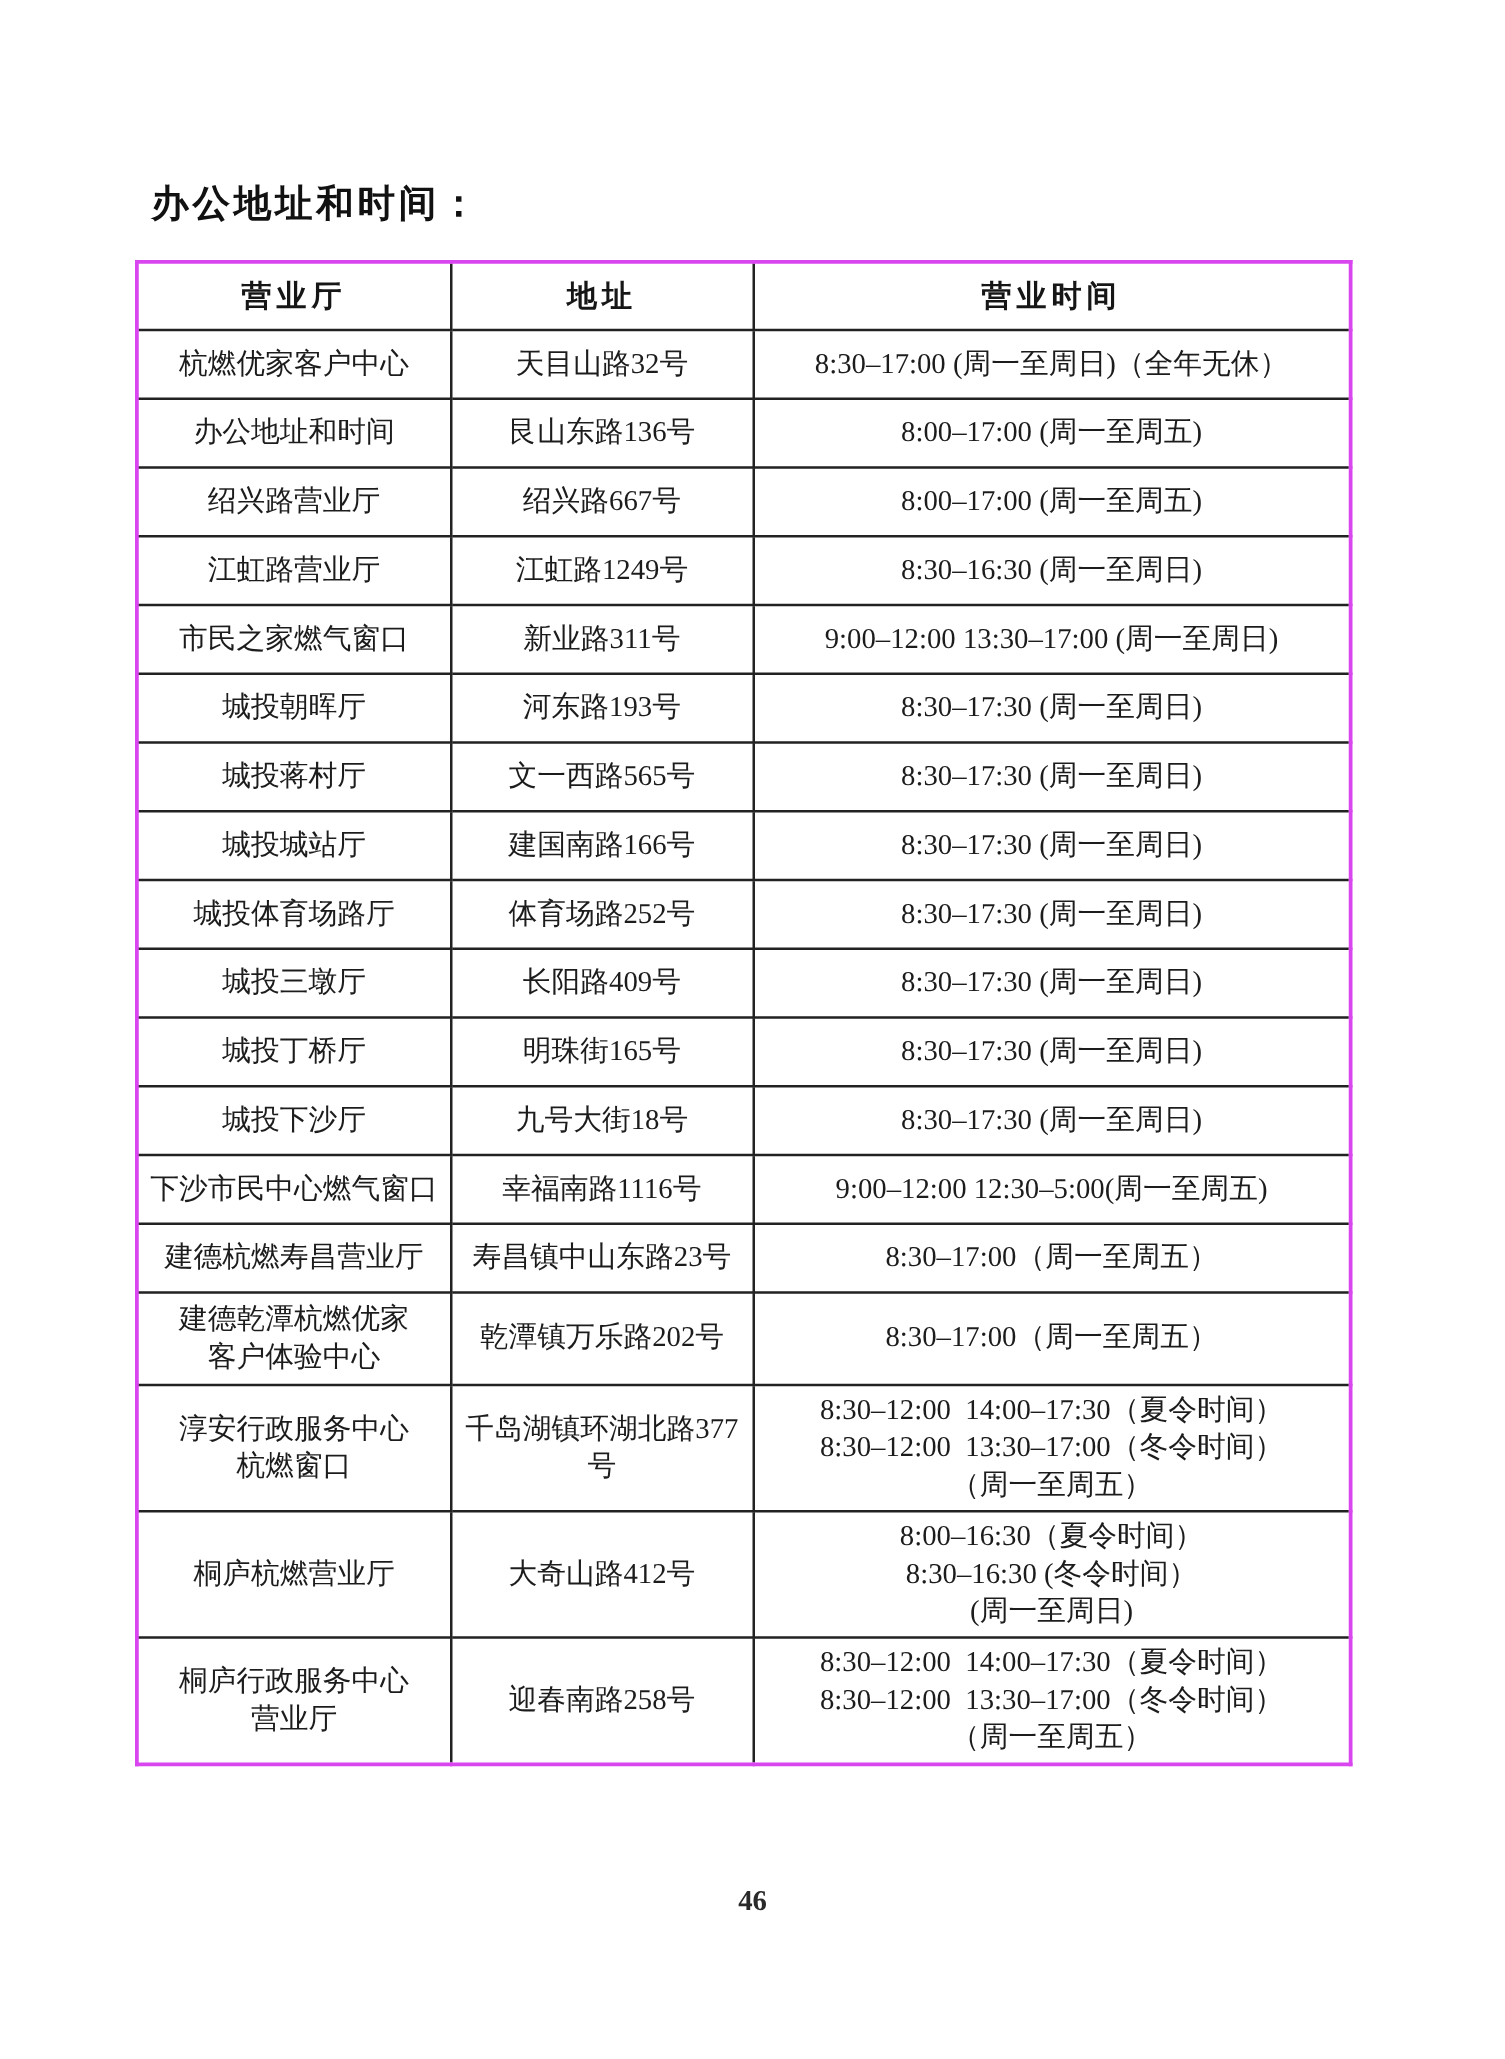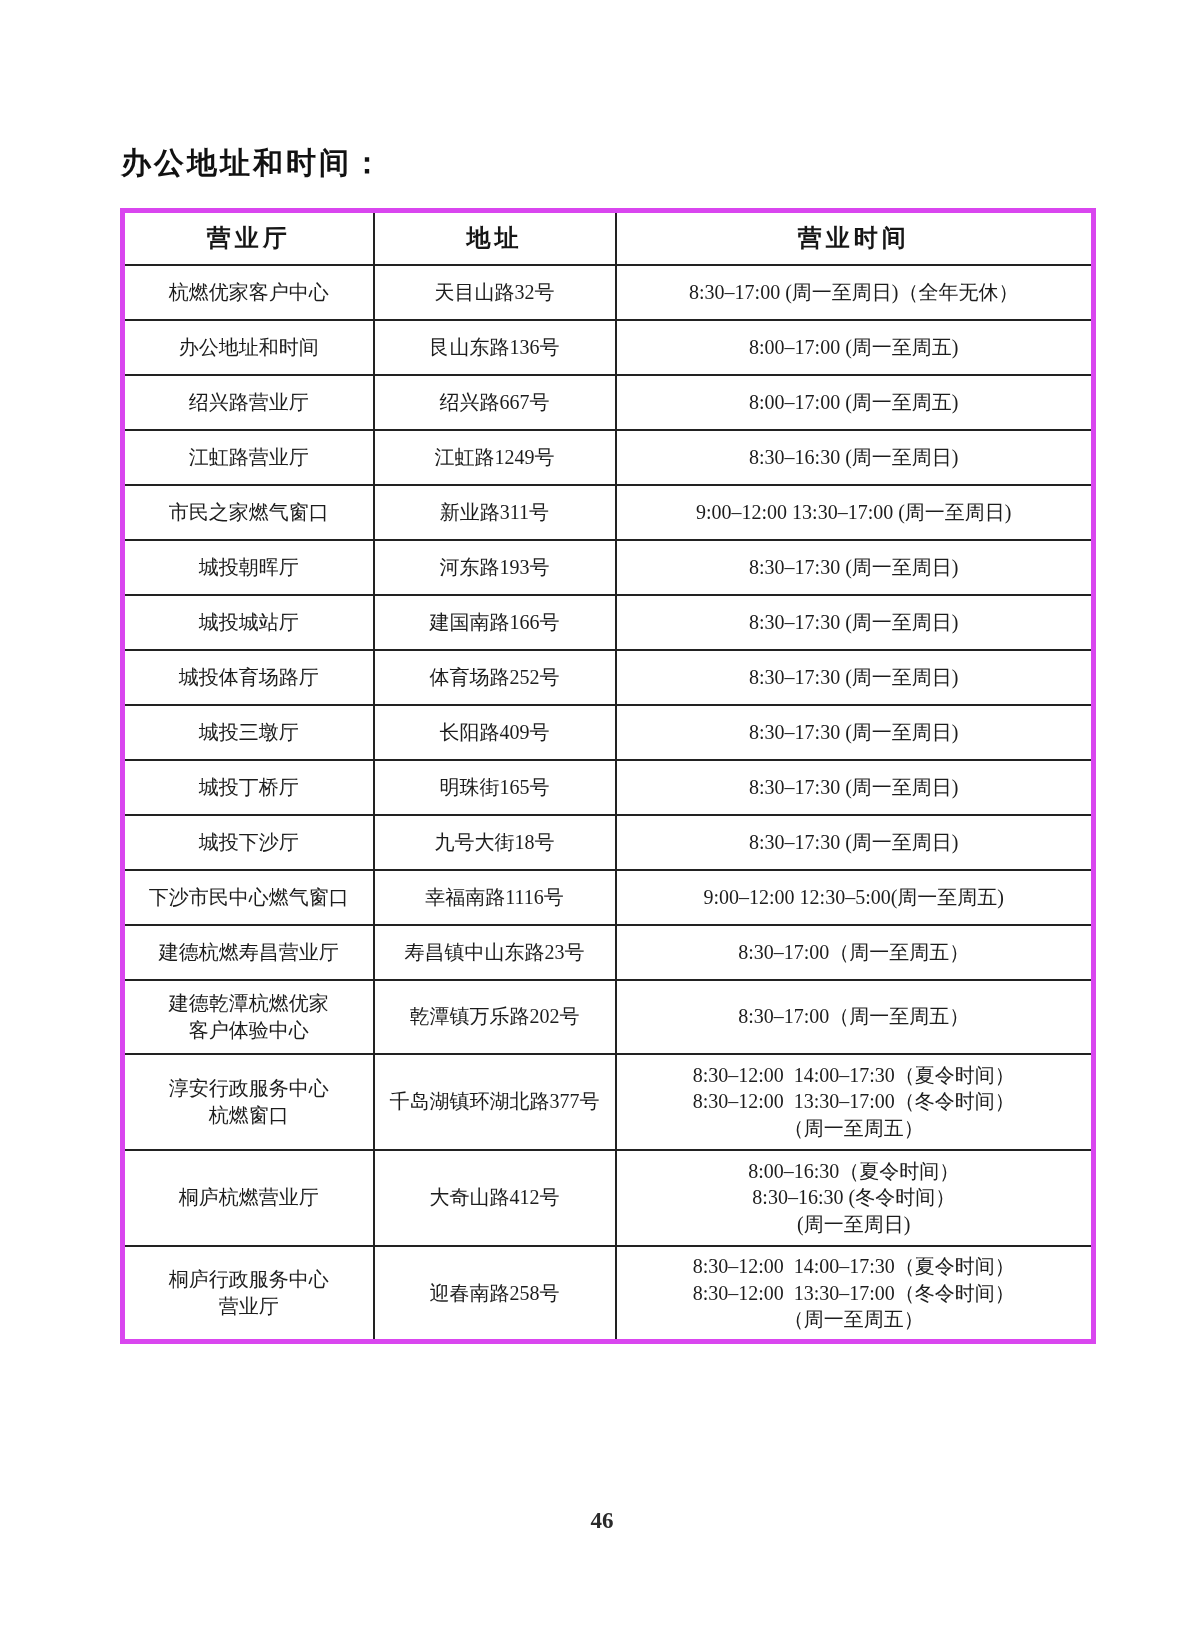"营业厅" table.office-table { border: 5px solid #d946ef -> 3px solid #d946ef; left: 120px -> 108px }
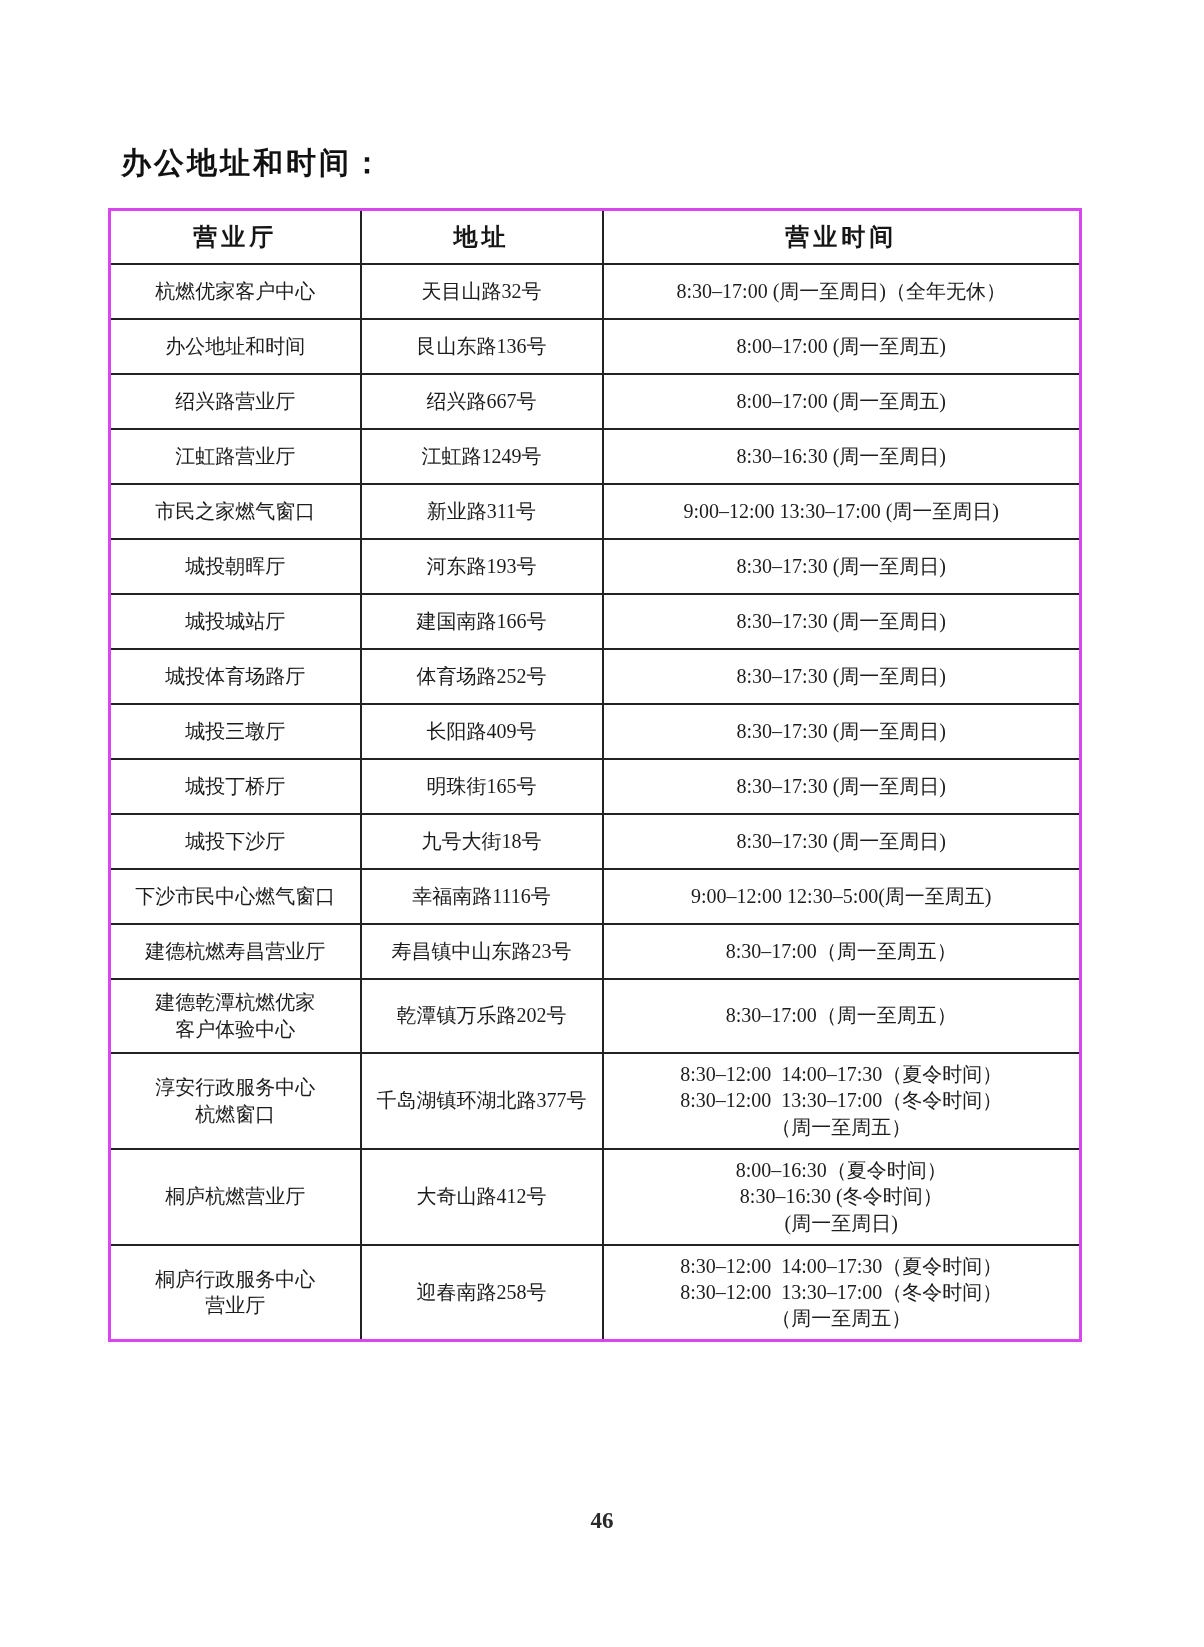"杭燃优家客户中心" .office-table td { font-size: 20px -> 23px }
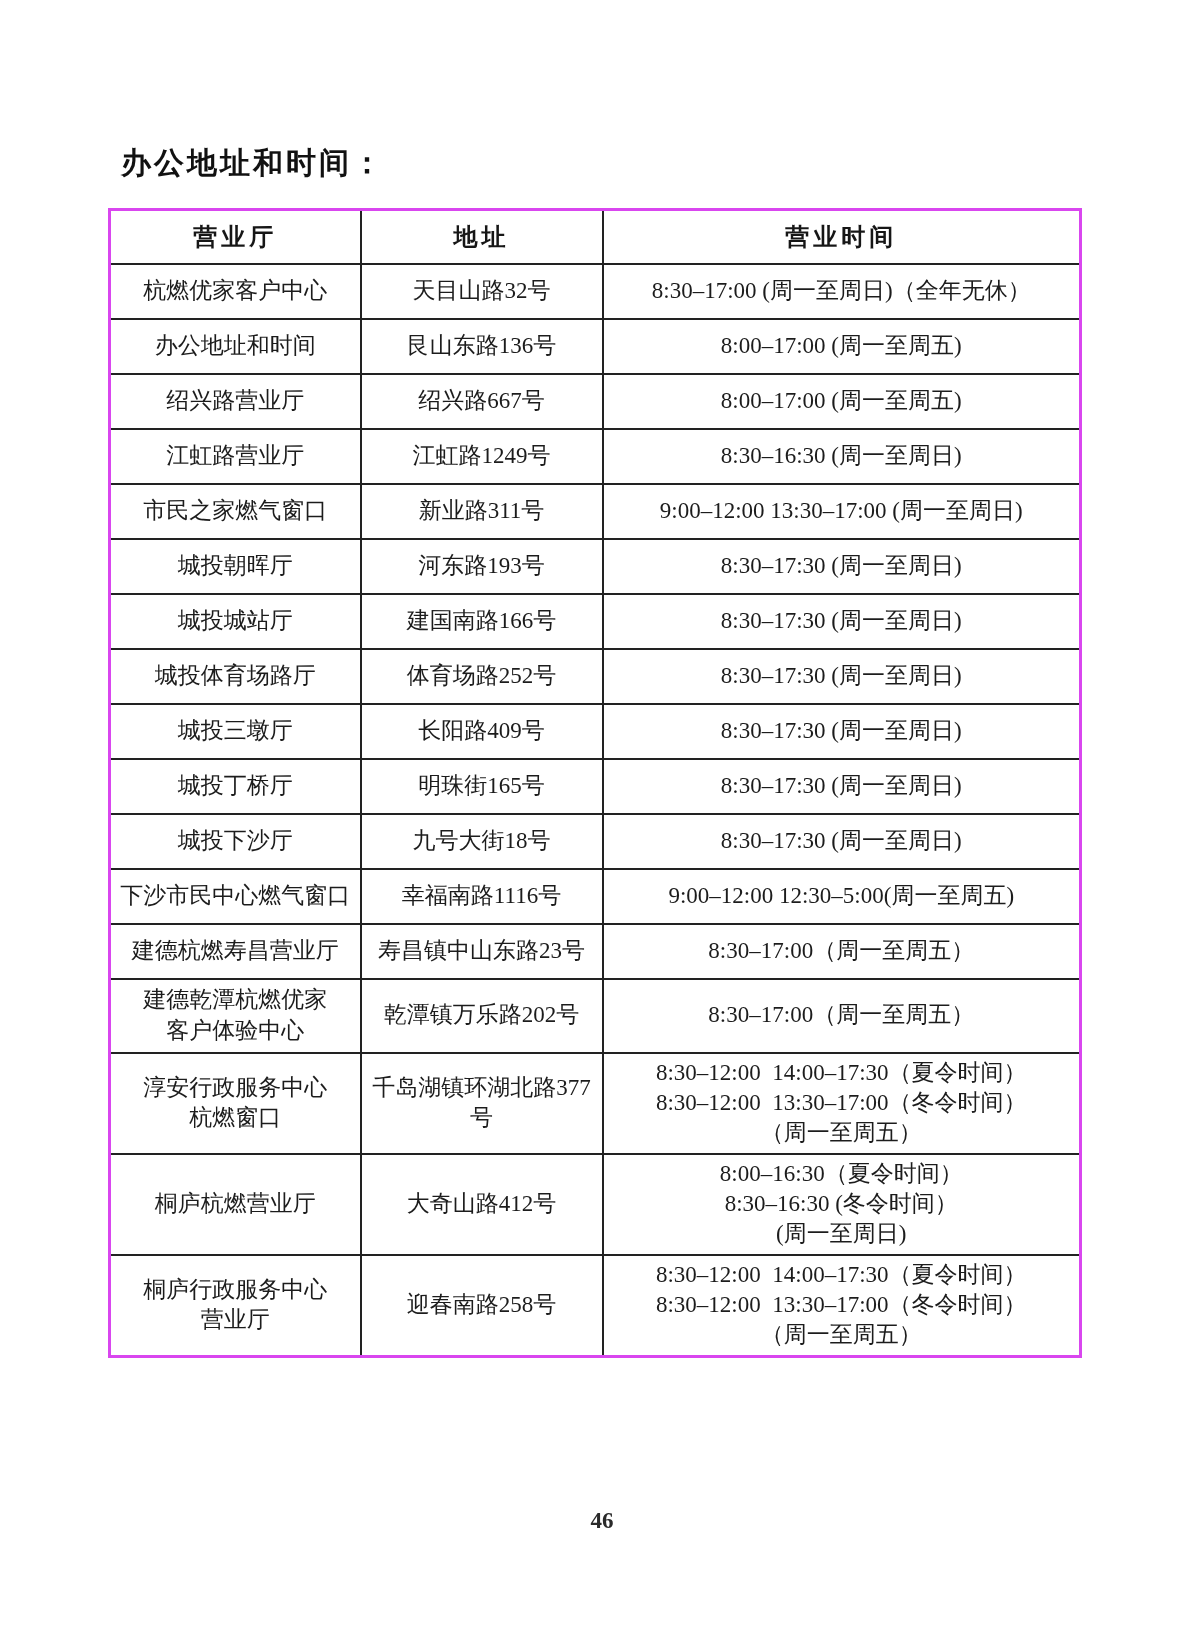"城投蒋村厅" tr.r-lines-1 { html: none -> <tr> <td> <div>城投蒋村厅</div> </td> <td> <div>文一西路565号</div> </td> <td> <div>8:30–17:30 (周一至周日)</div> </td> </tr> }
